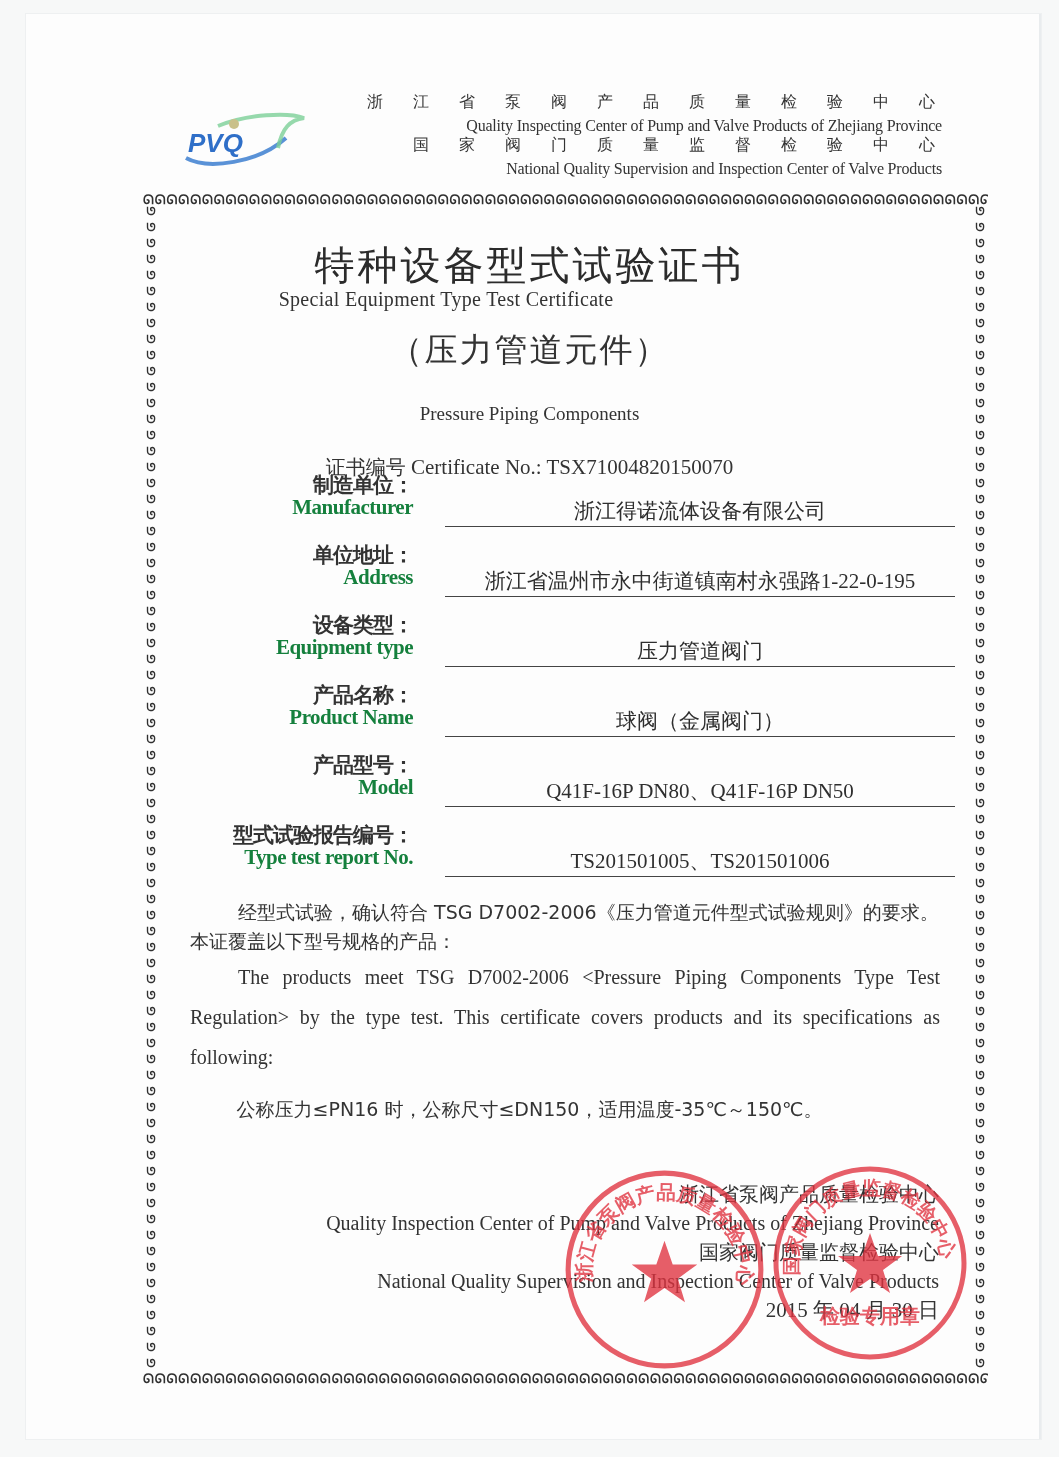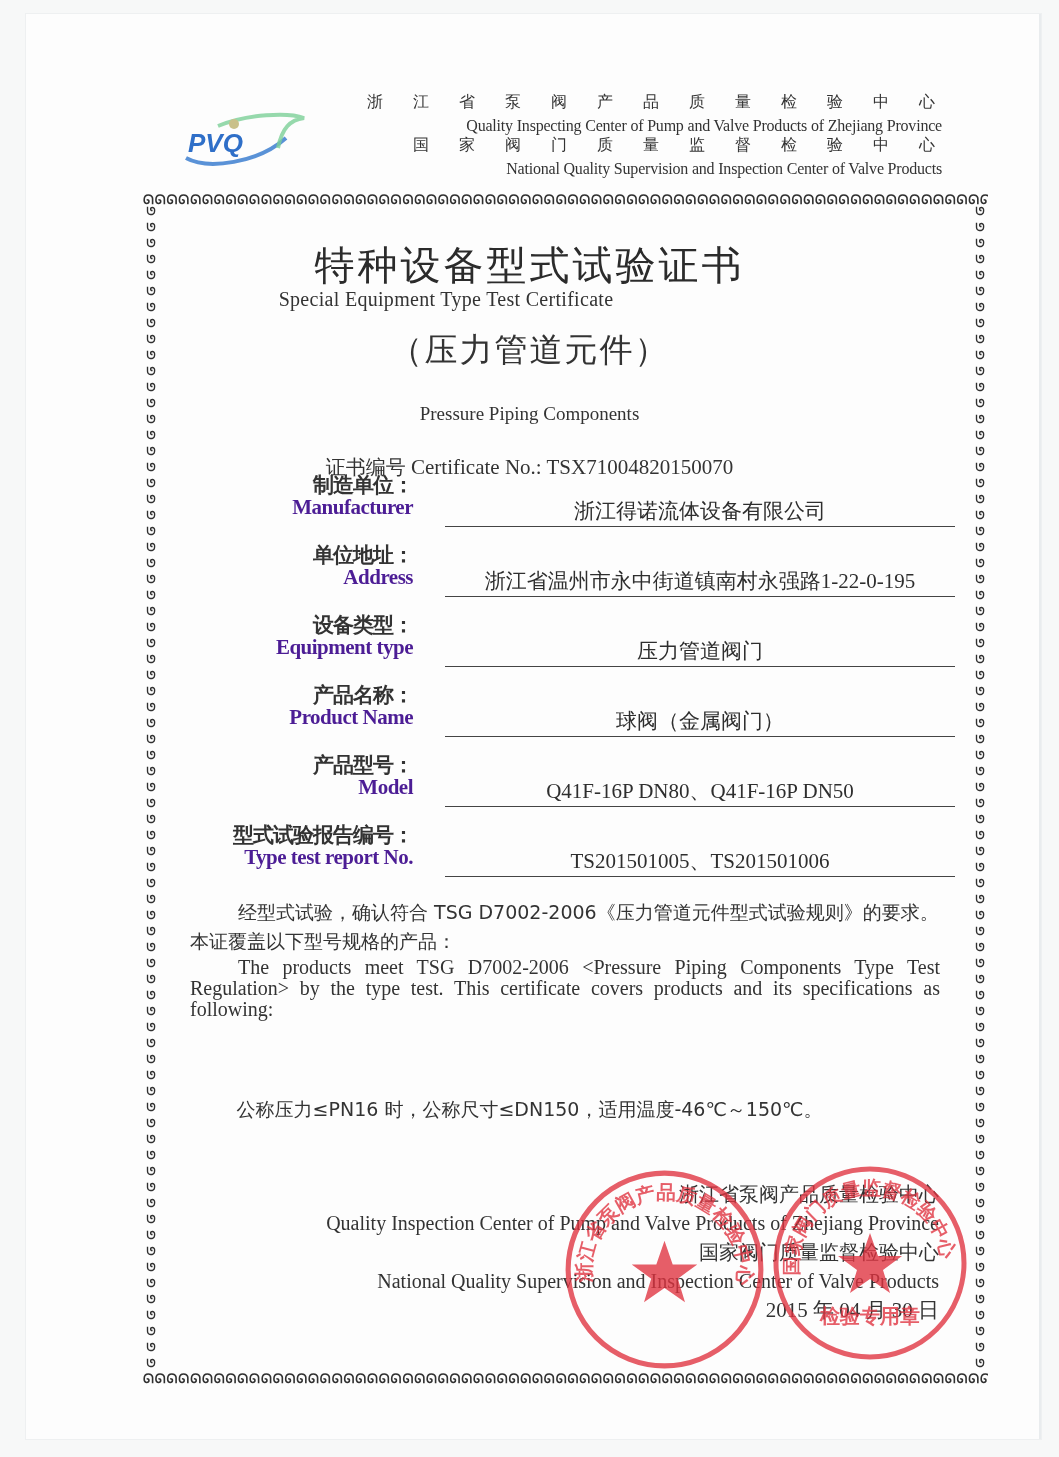"Manufacturer" .field .lbl .en { color: #4c1d95 -> #15803d }
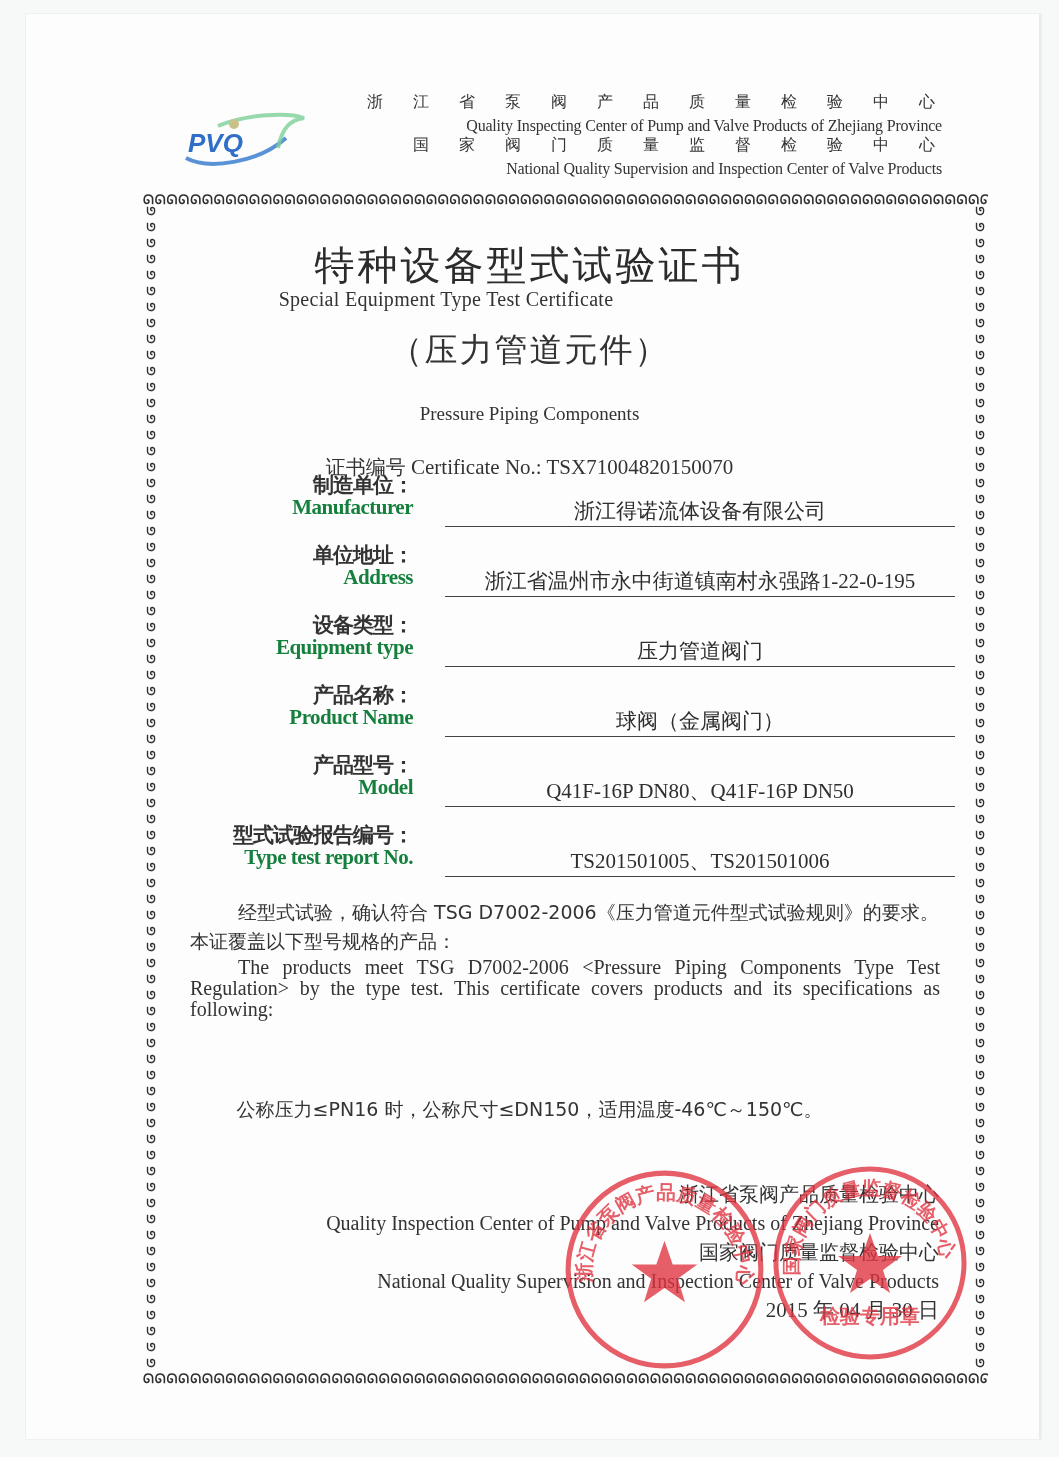"The products meet TSG D7002-2006" .stmt.en { line-height: 21px -> 40px }
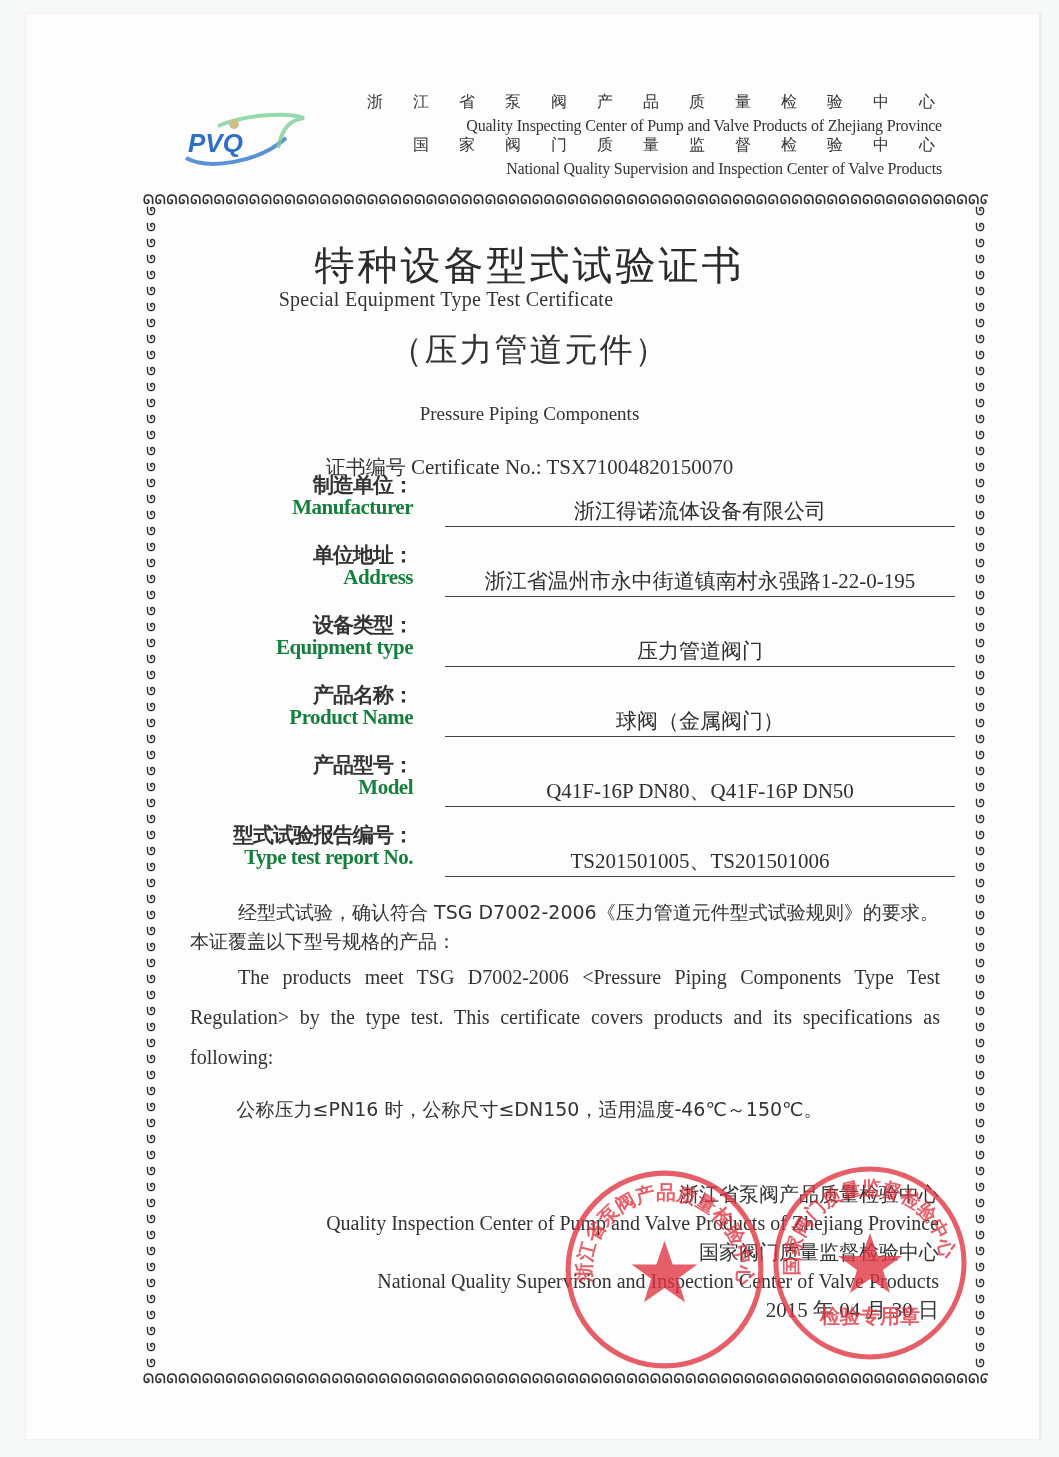"公称压力≤PN16 时，公称尺寸≤DN150，适用温度-46℃～150℃。" div.scope { text: -46 -> -35 }
